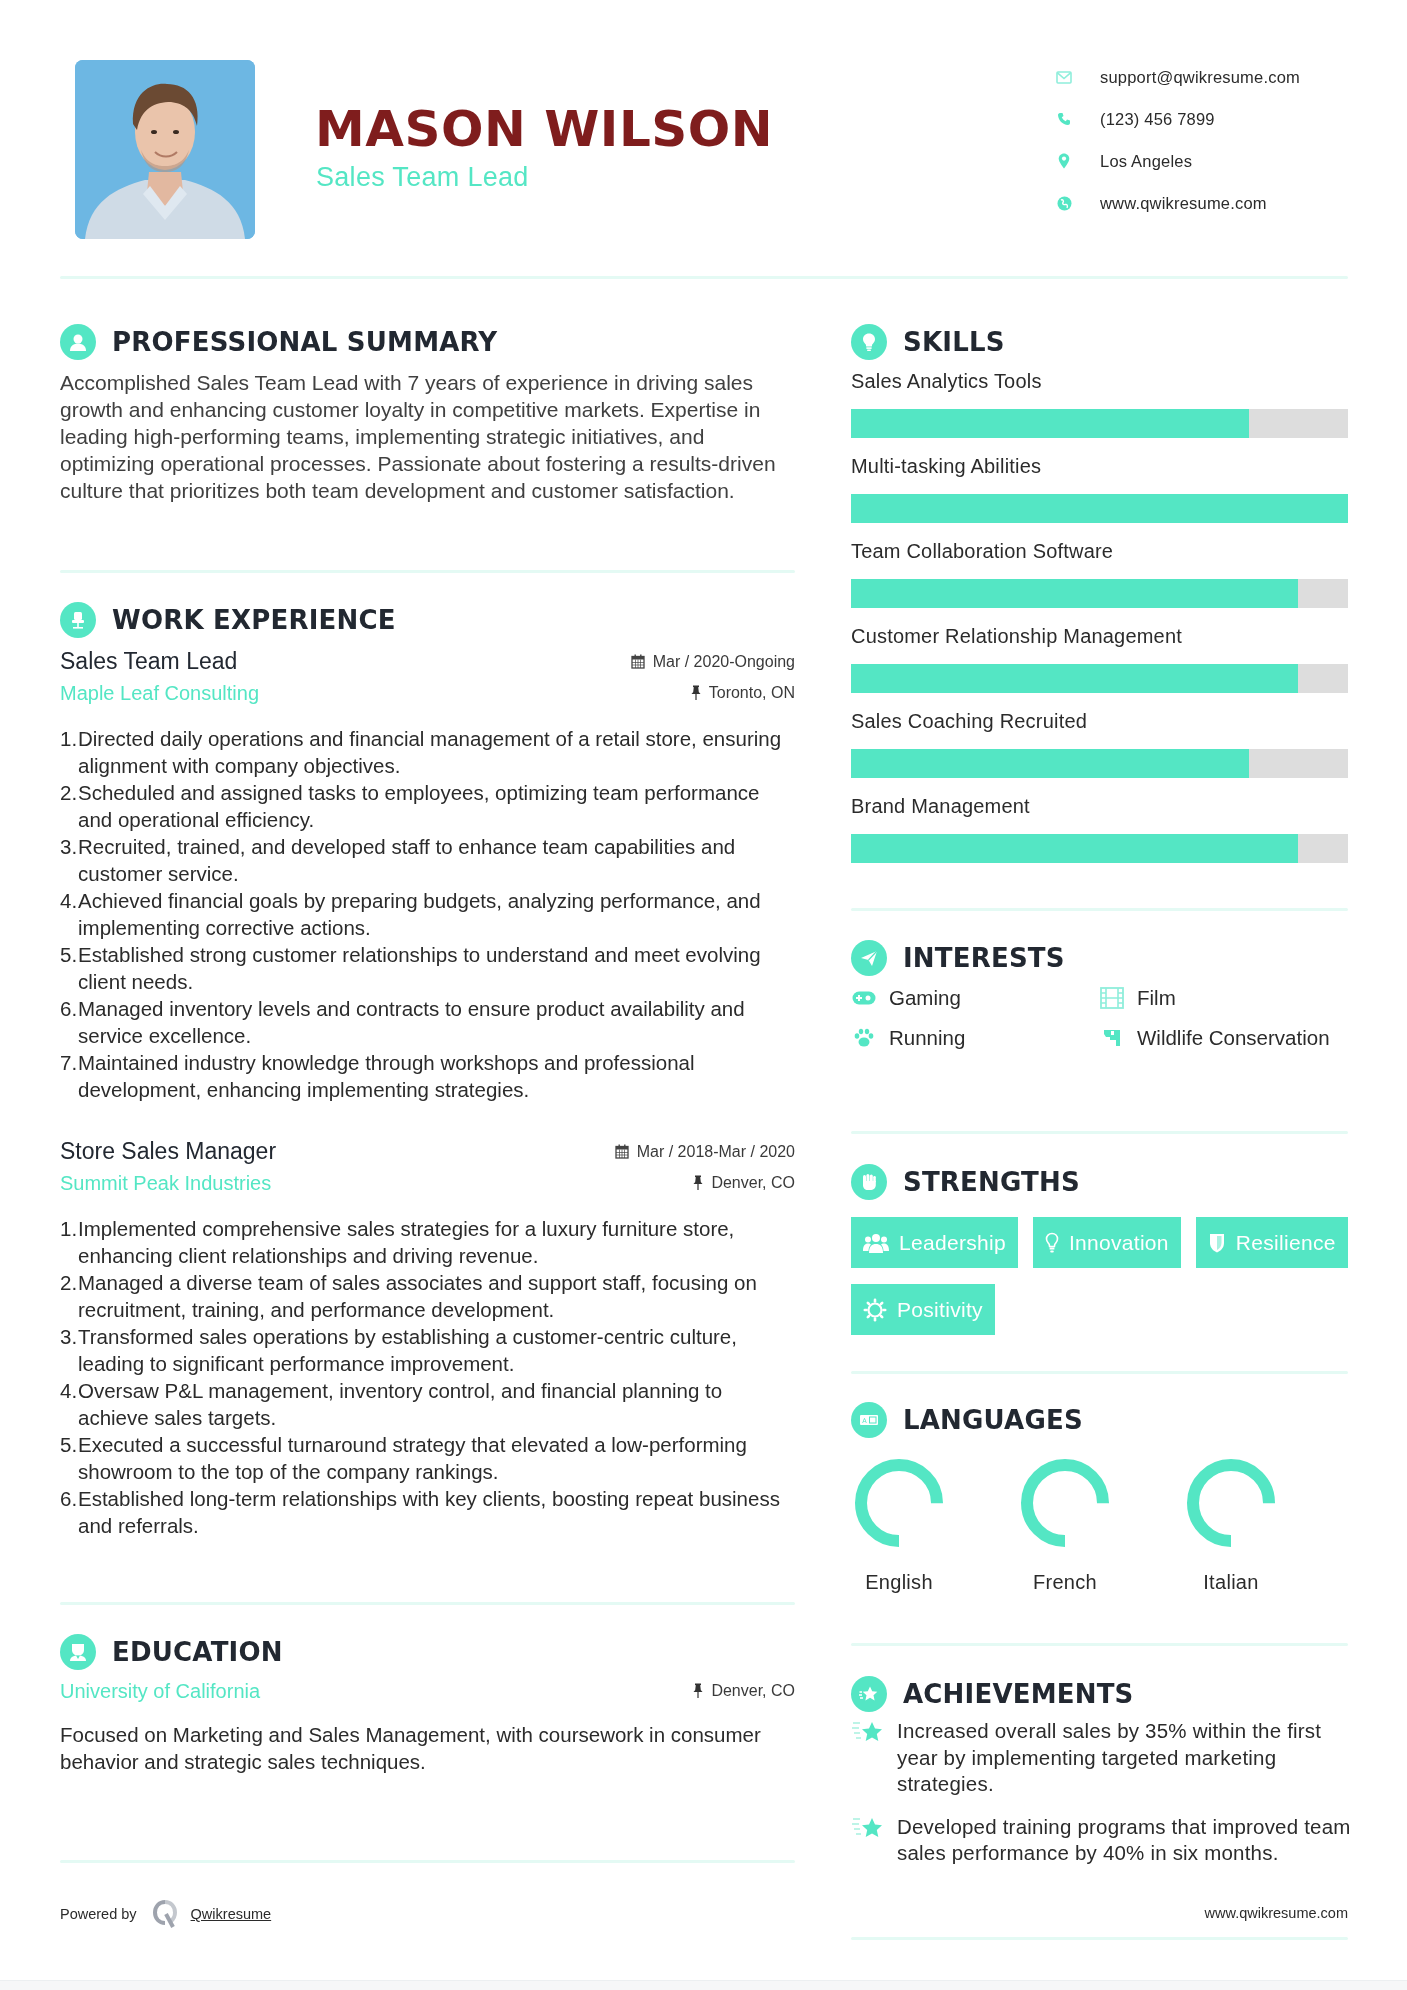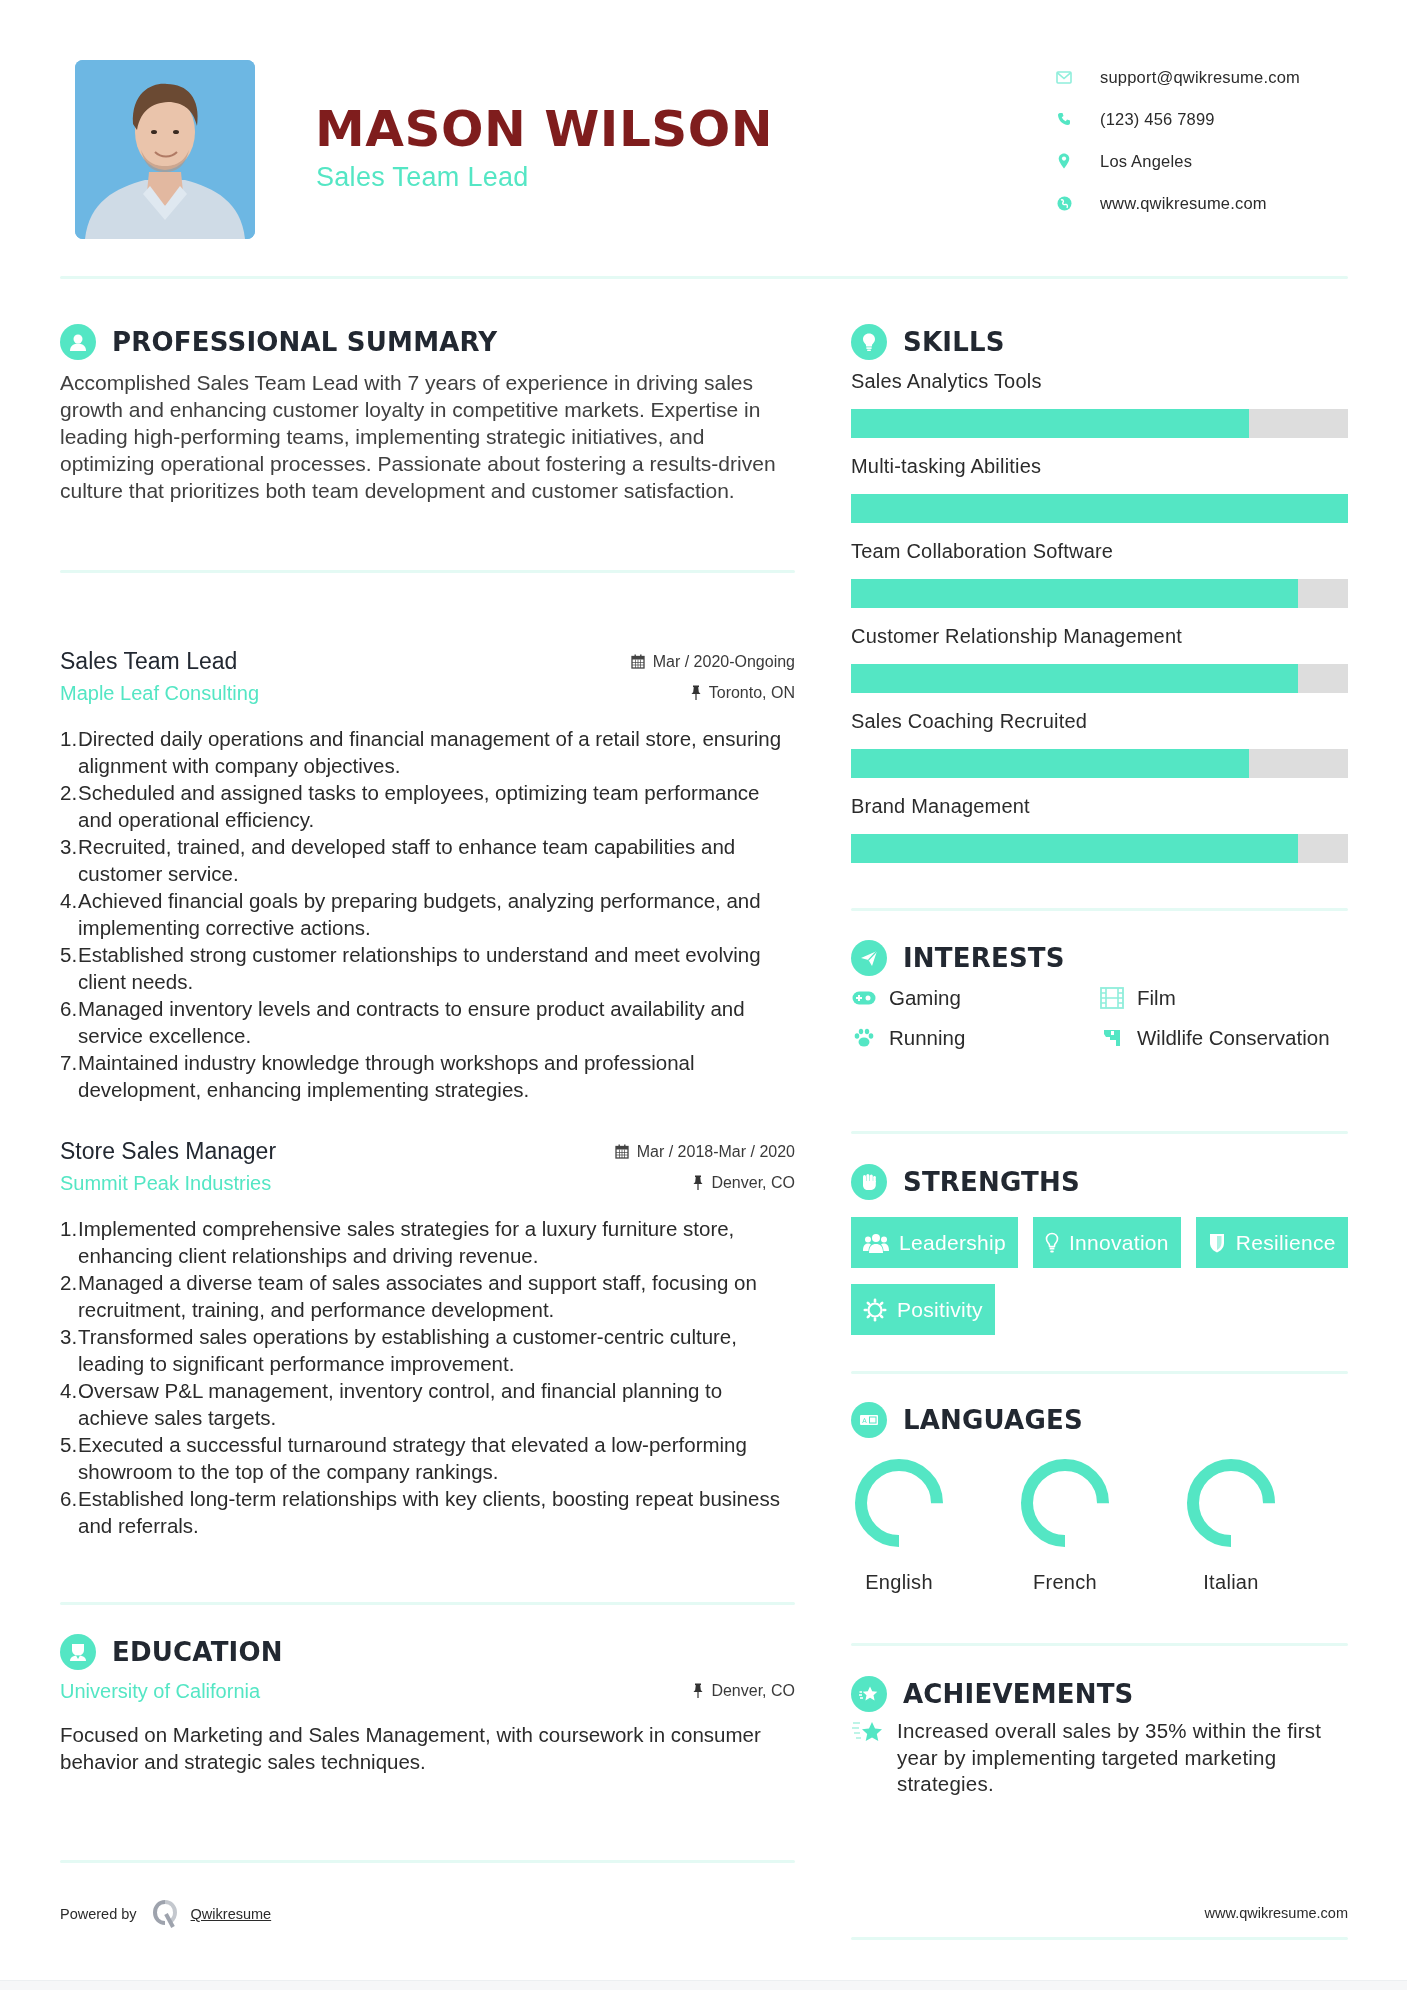"WORK EXPERIENCE" div.sec-head { html: none -> <div> <span> <svg> <rect></rect> <rect></rect> <rect></rect> <rect></rect> </svg> </span> <span>WORK EXPERIENCE</span> </div> }
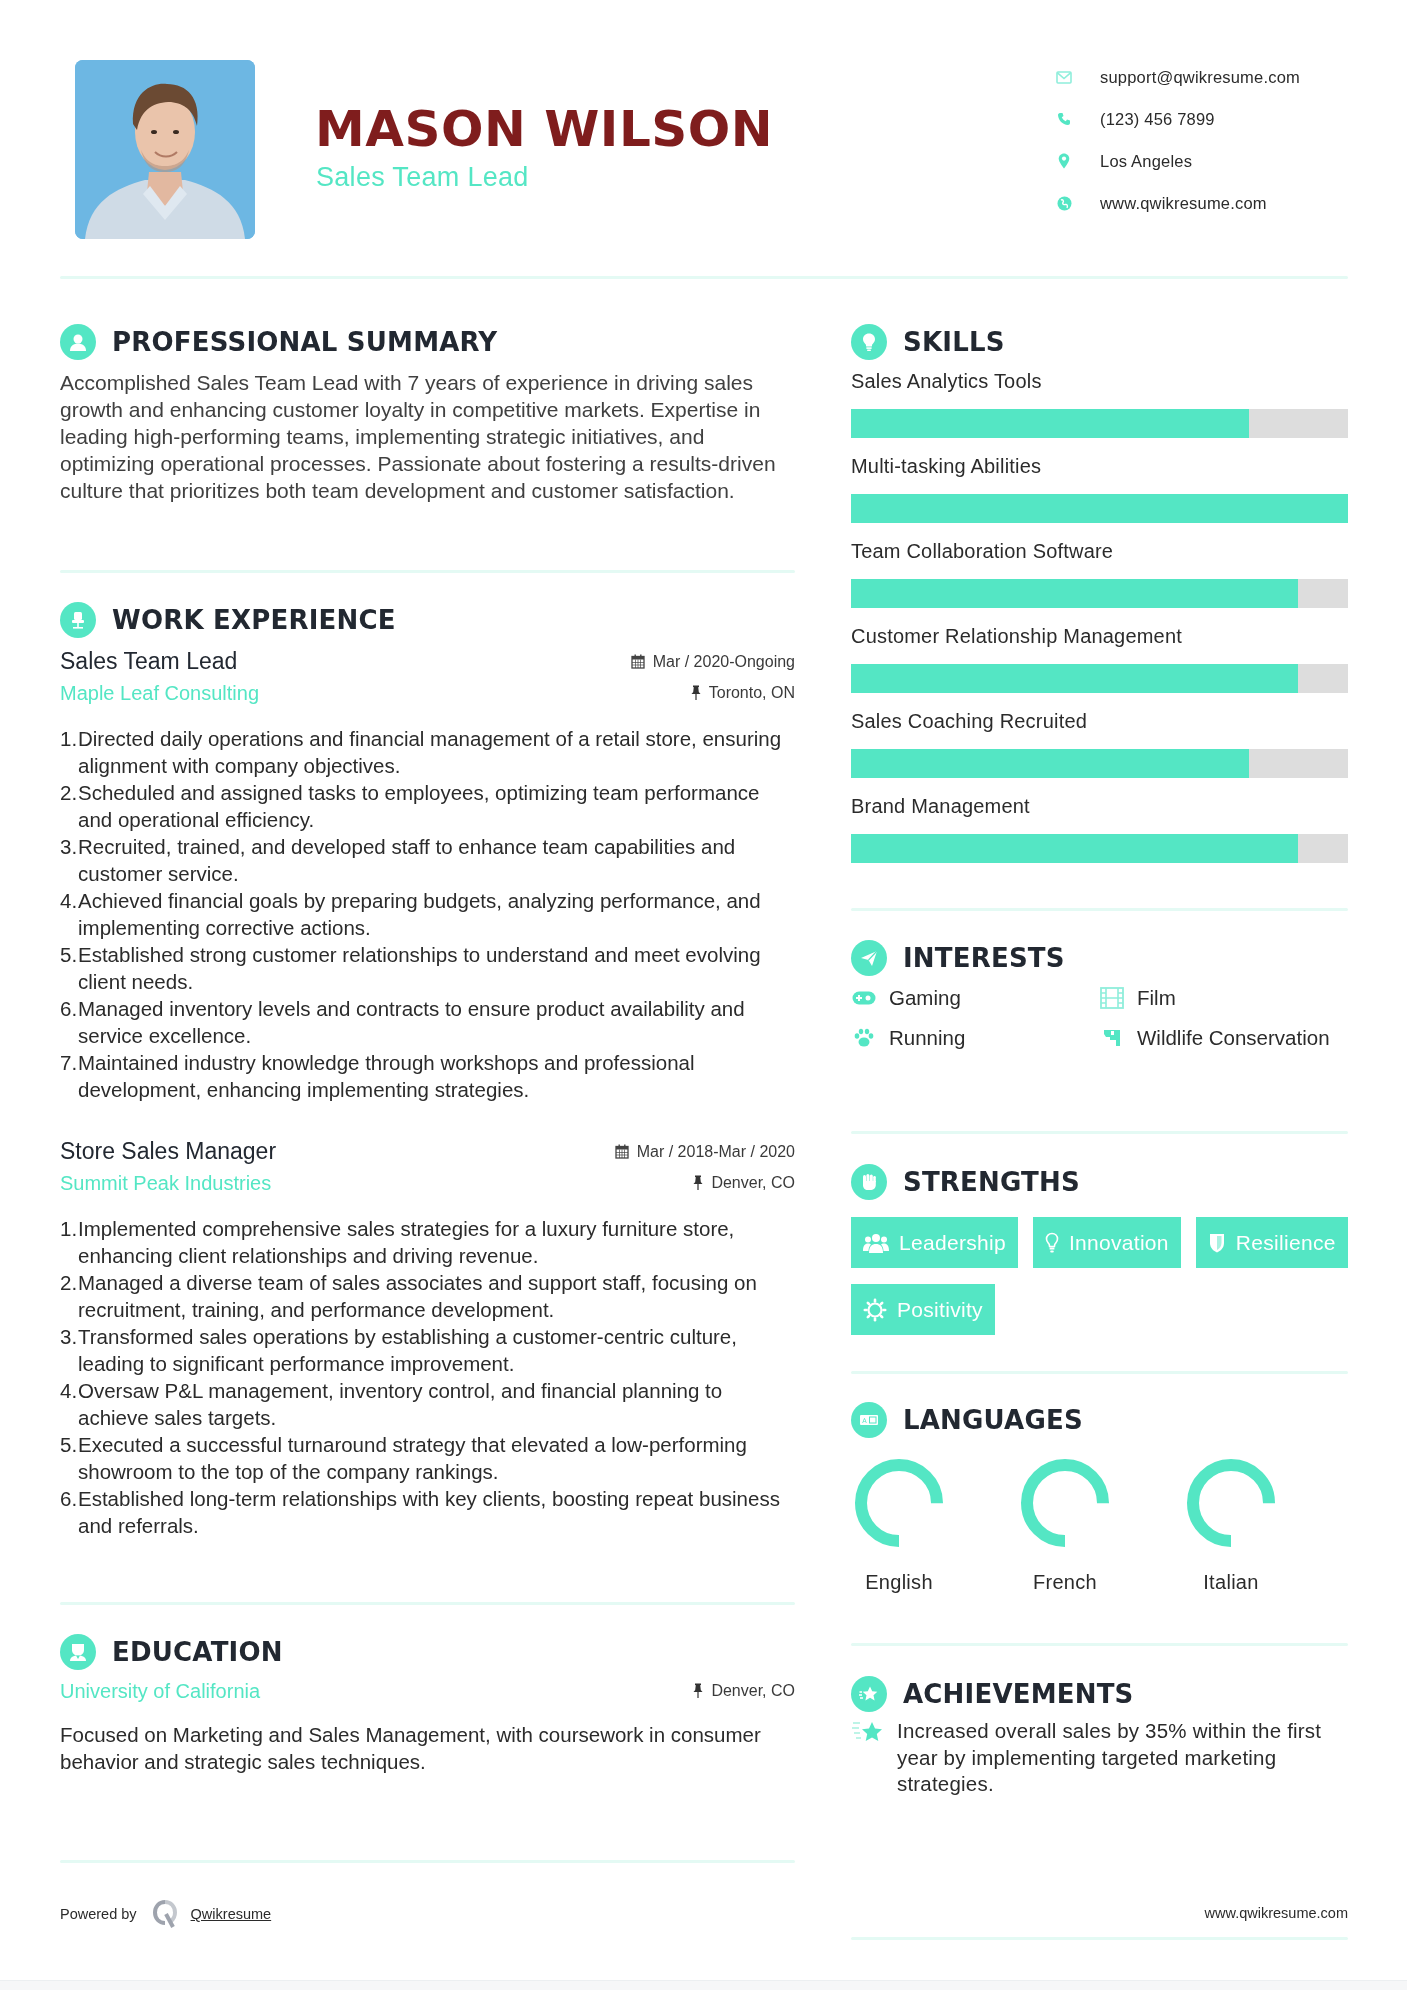"Developed training programs that" div.ach { html: none -> <div> <span> <svg> <path></path> <path></path> </svg> </span> <span>Developed training programs that improved team sales performance by 40% in six months.</span> </div> }
